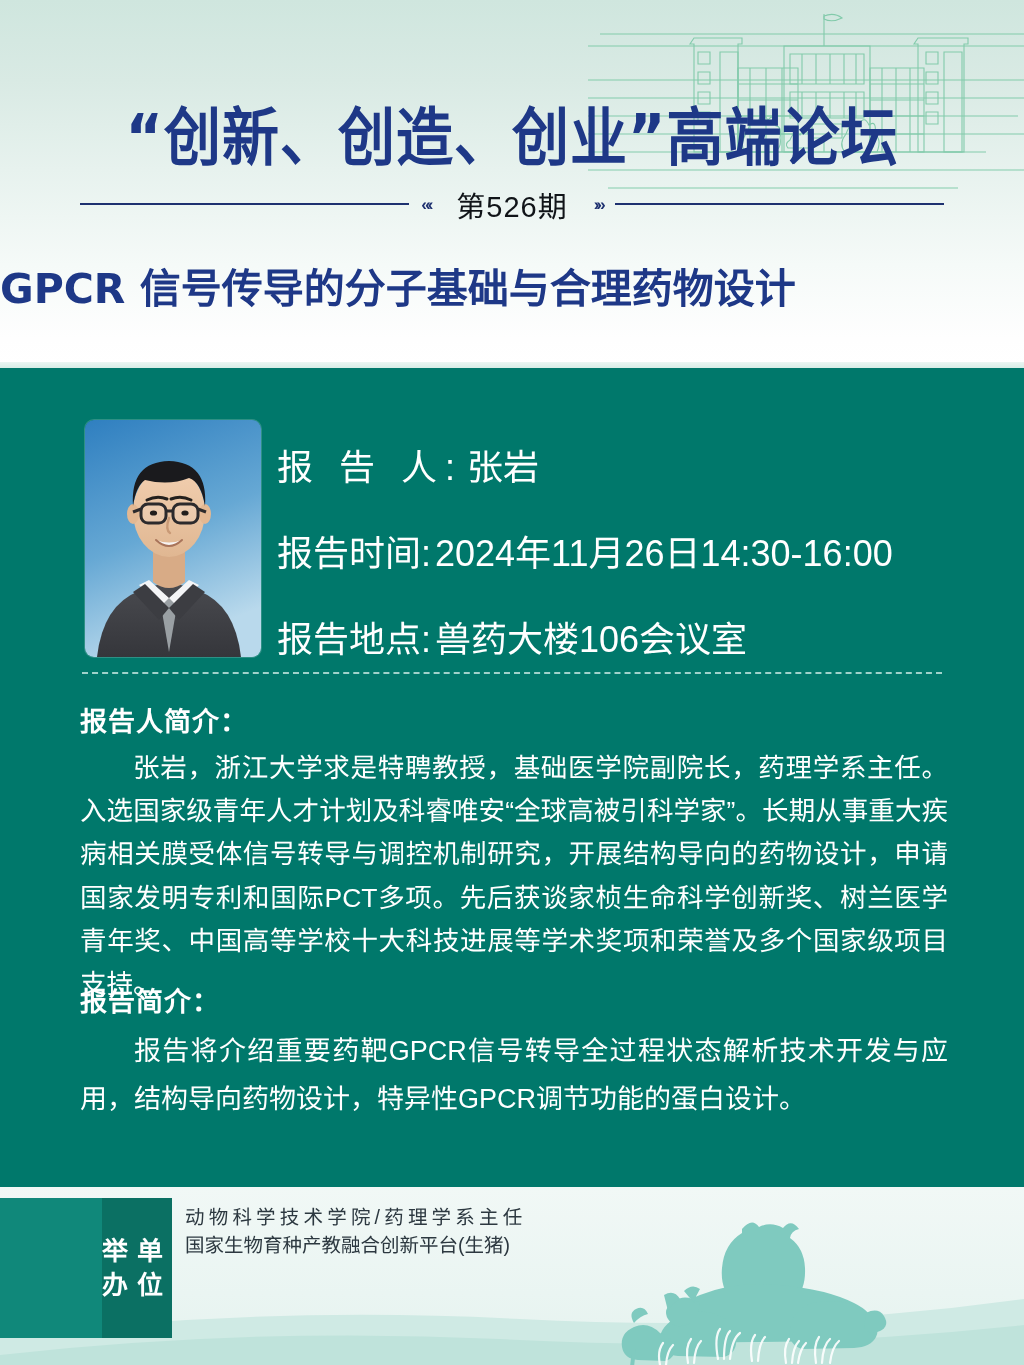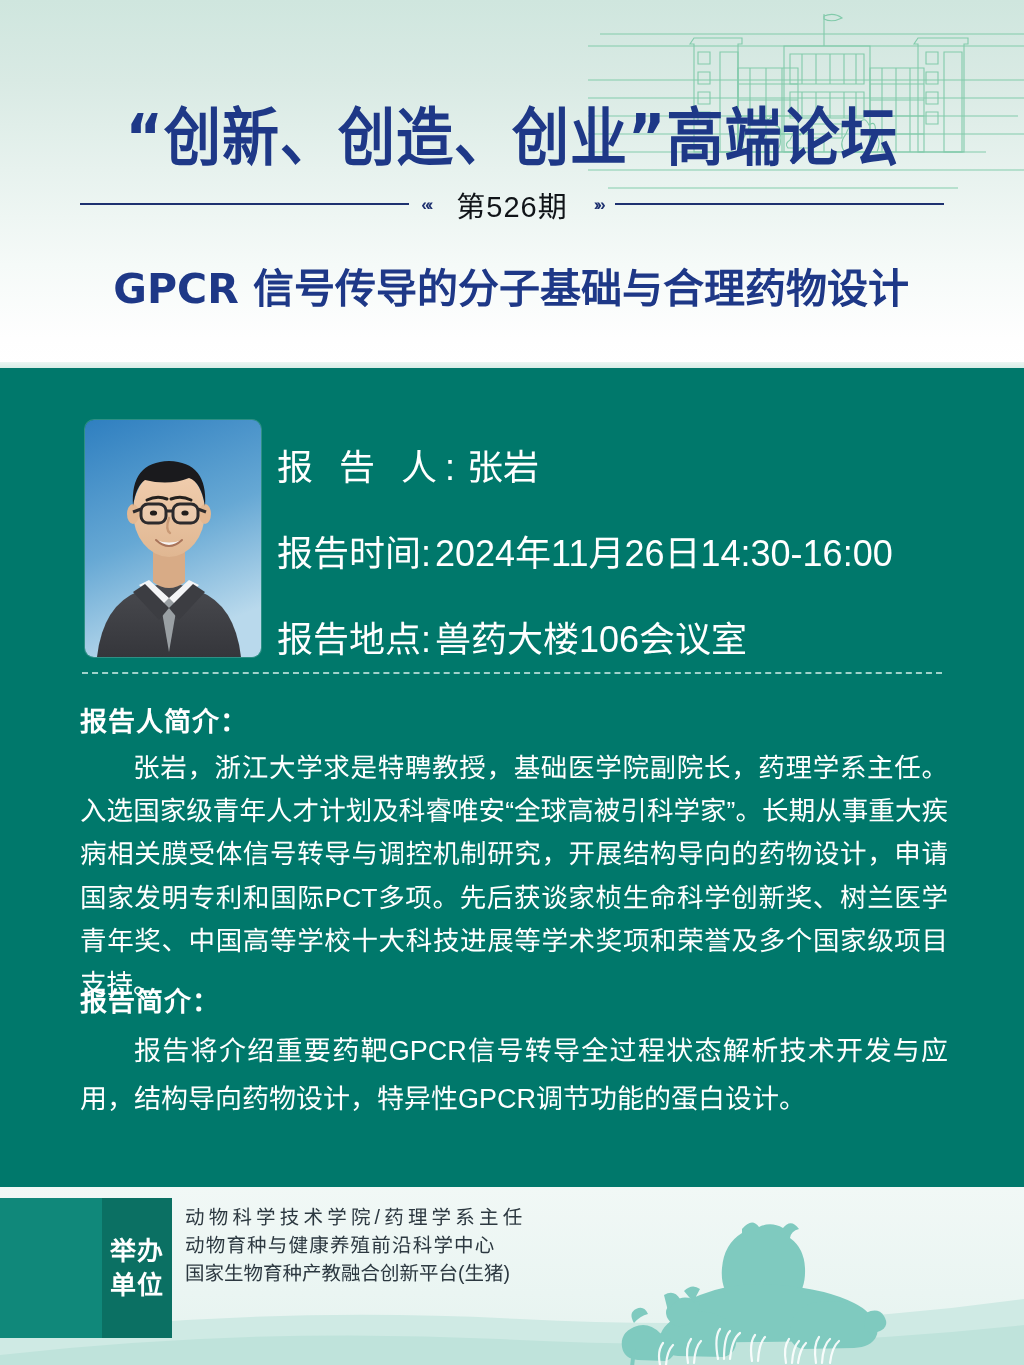"GPCR 信号传导的分子基础与合理药物设计" .title-sub { text-align: right -> left }
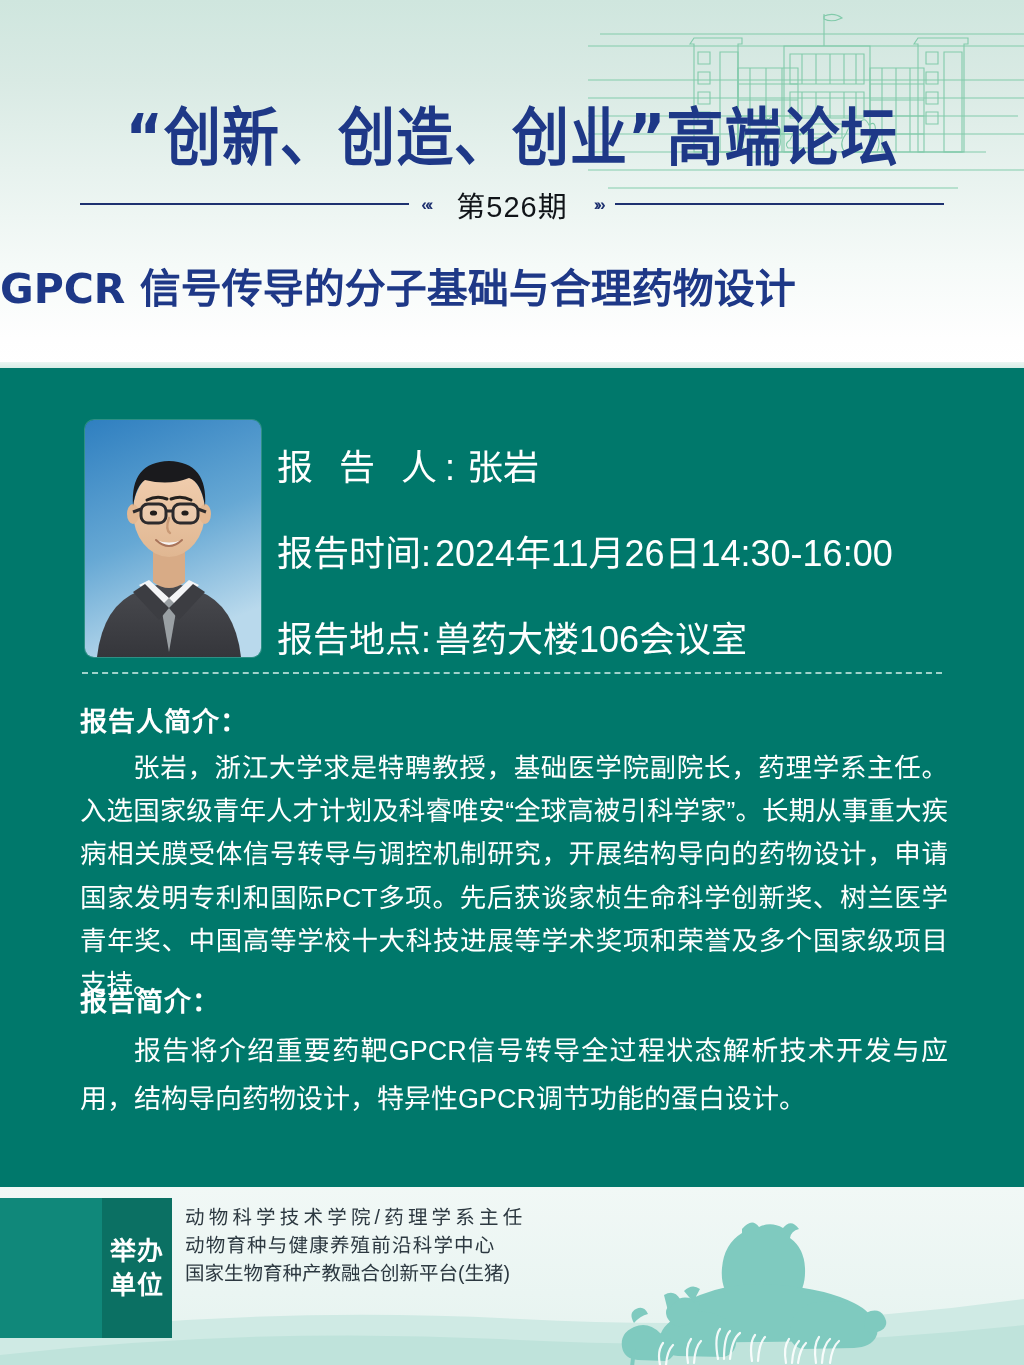"举办" .org-badge-text { flex-direction: column -> row }
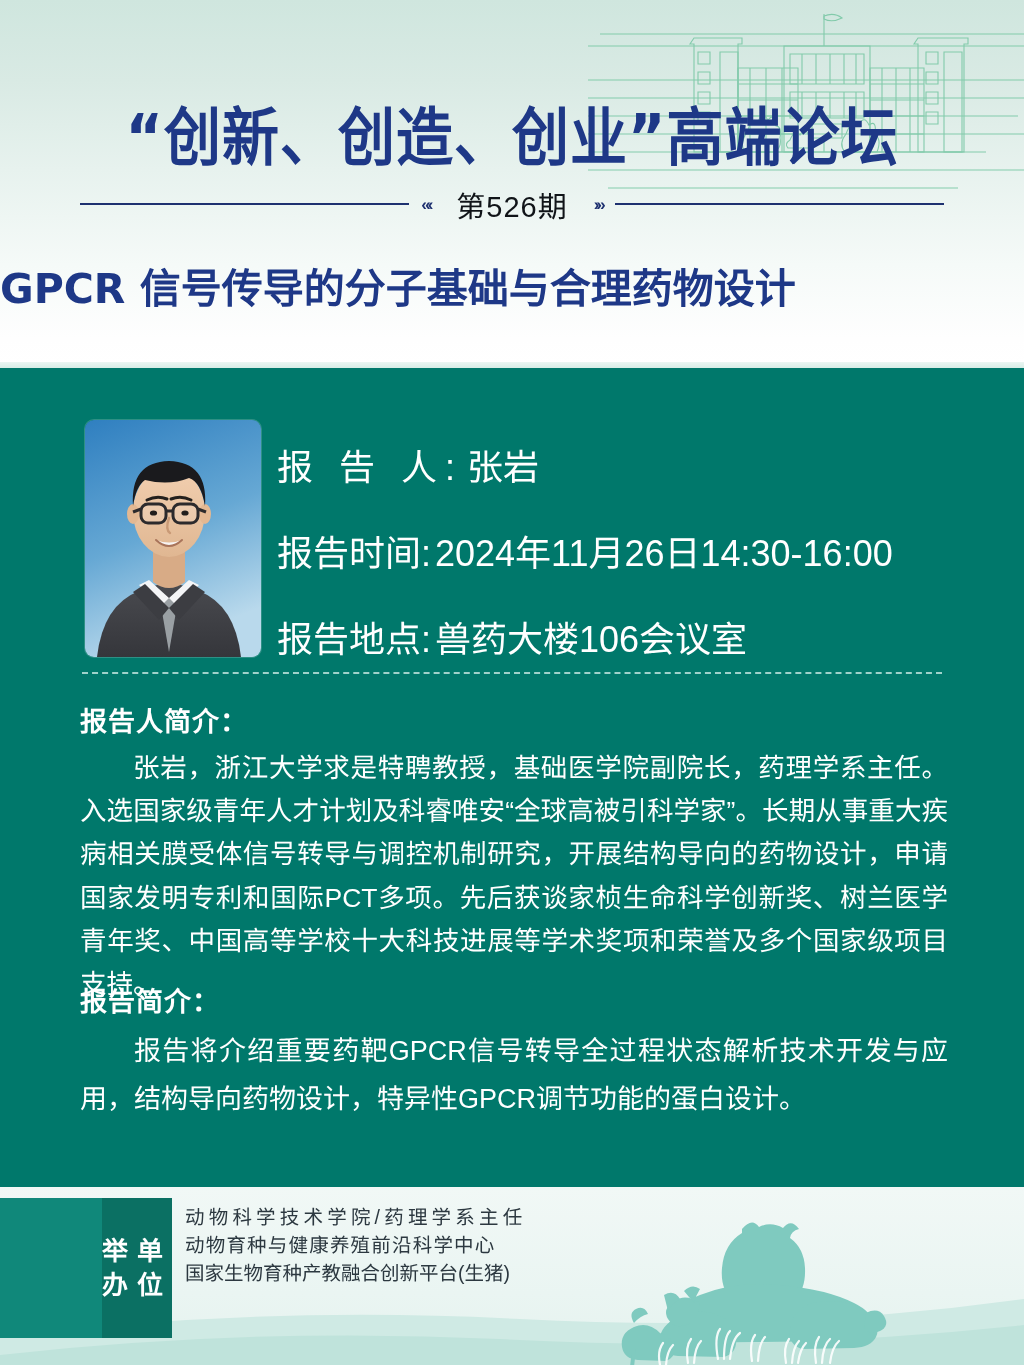"动物育种与健康养殖前沿科学中心" li.spread-sm { html: <li>动物育种与健康养殖前沿科学中心</li> -> none }
